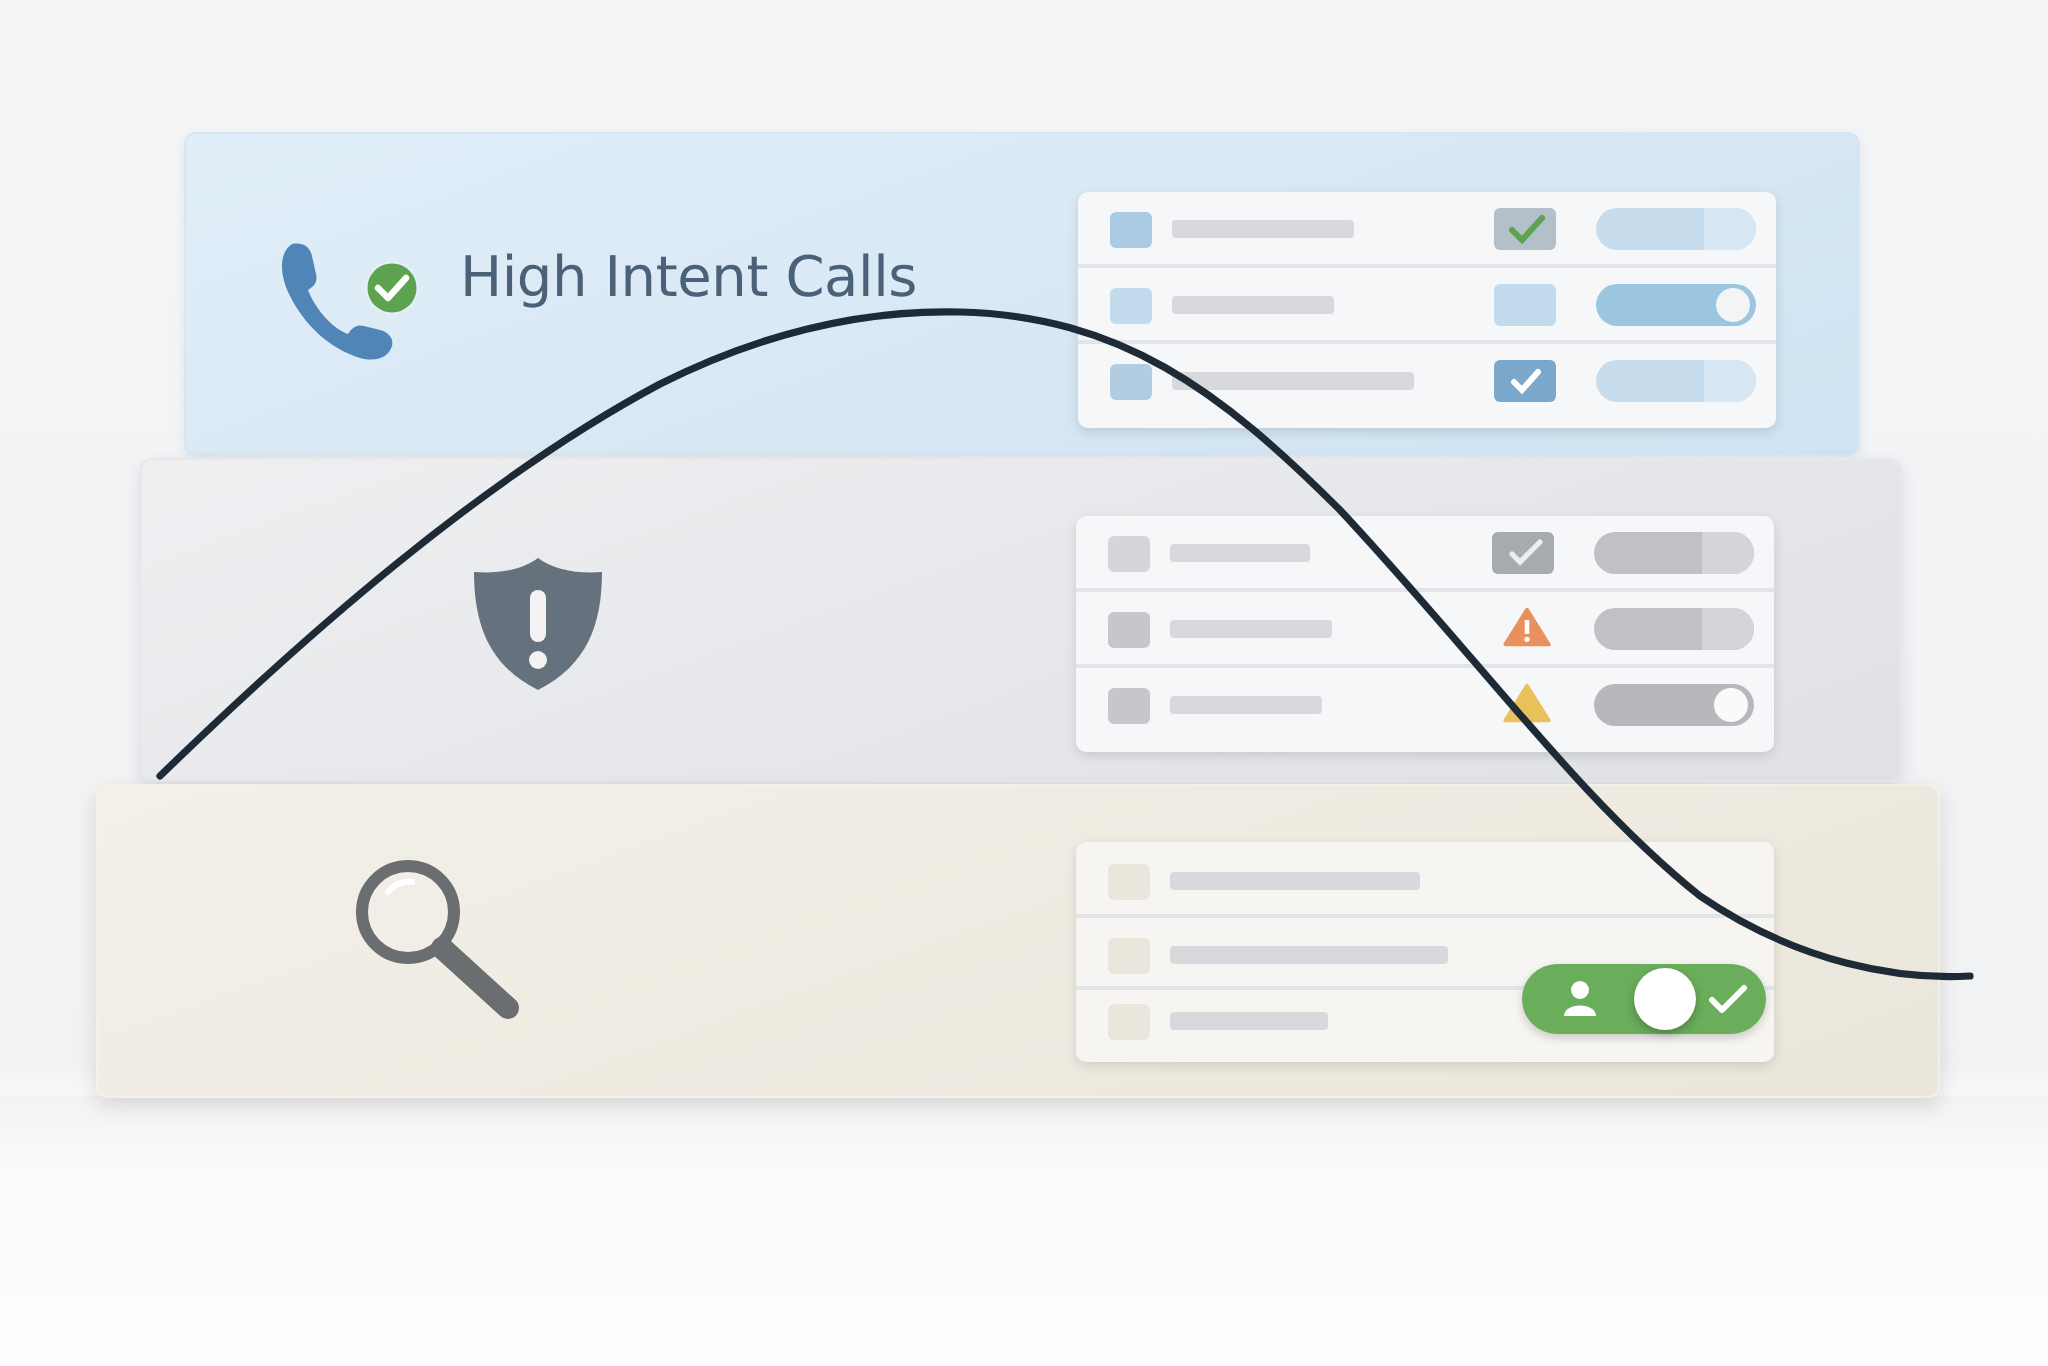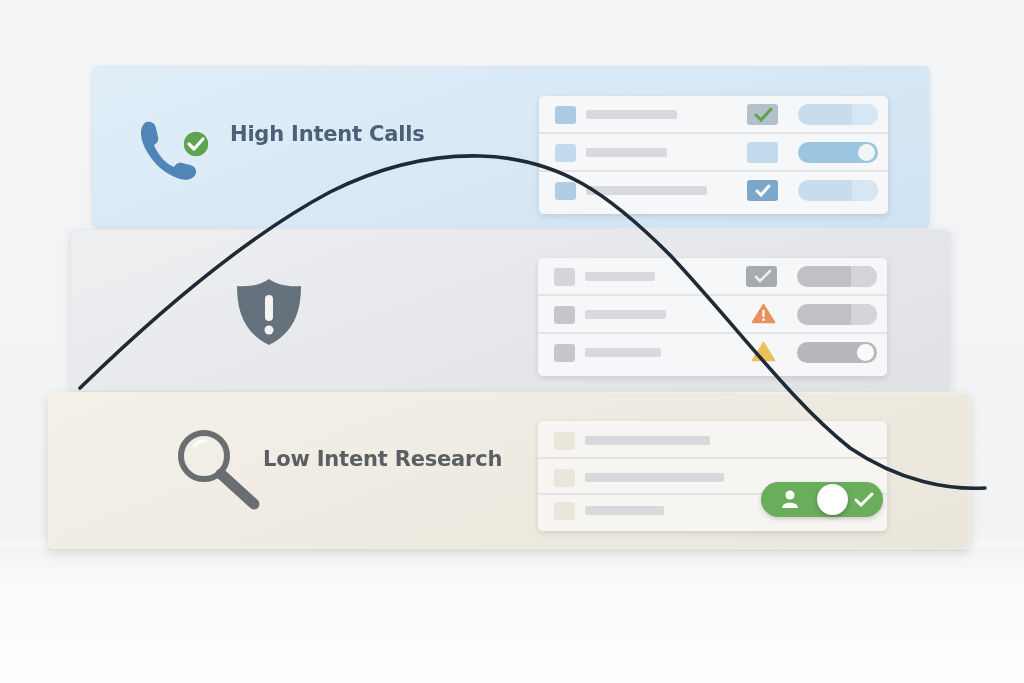"High Intent Calls" .title { font-size: 21px -> 28px; font-weight: bold -> normal }
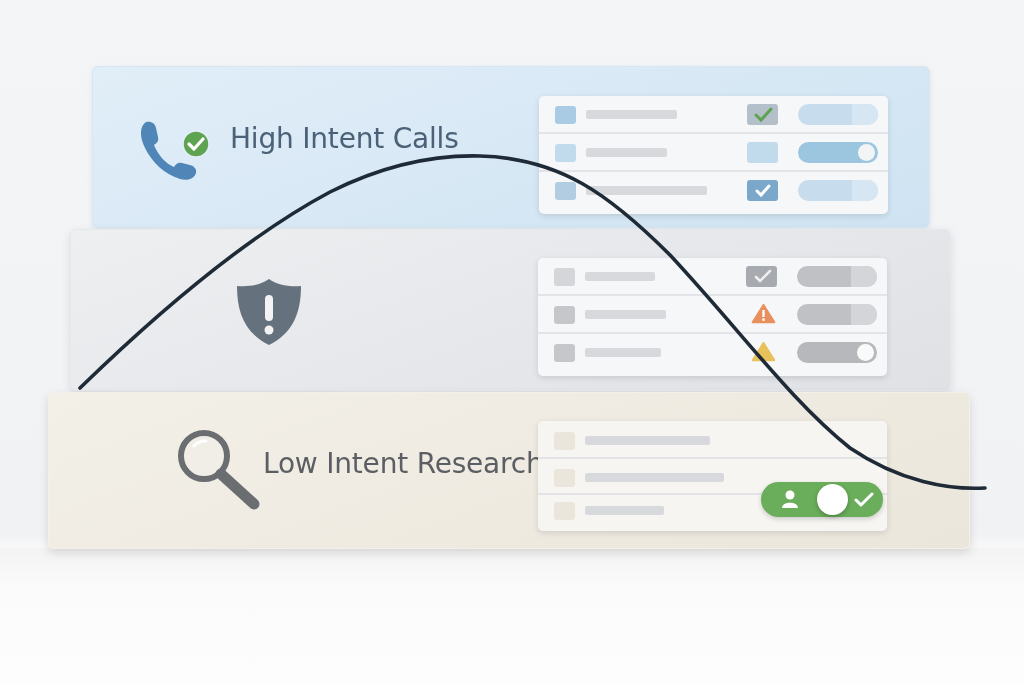"Low Intent Research" div.title { html: <div>Low Intent Research</div> -> none }
